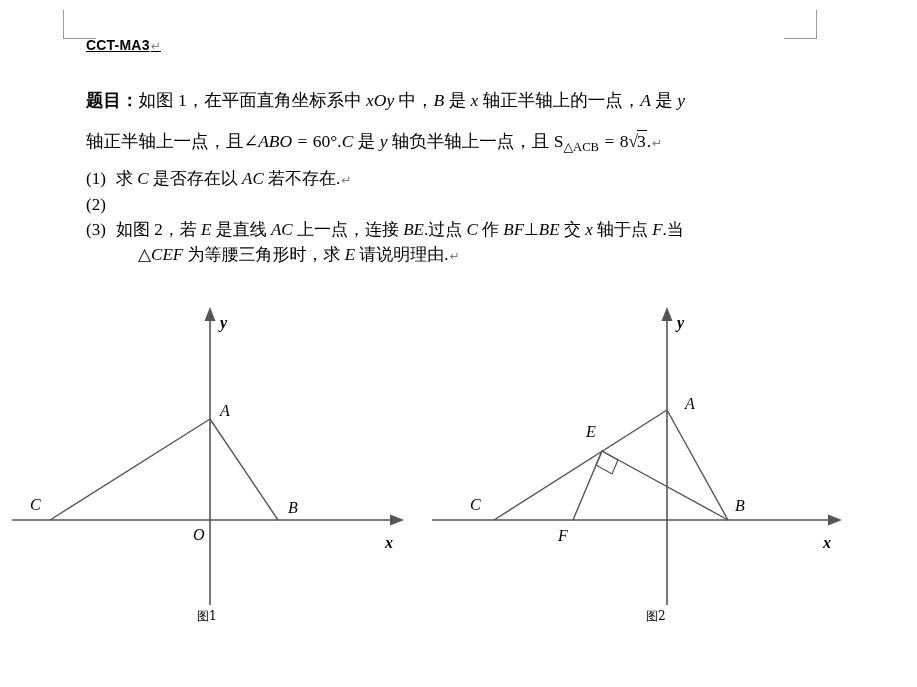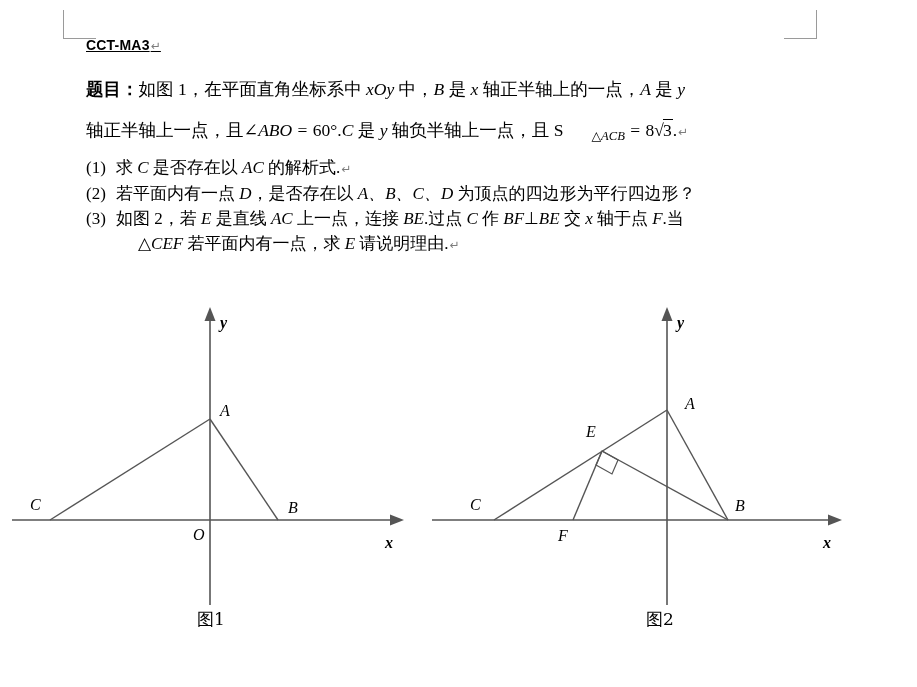"题目：如图 1，在平面直角坐标系中 xOy 中，B 是" .stem-line-1 { margin-top: none -> 11px }
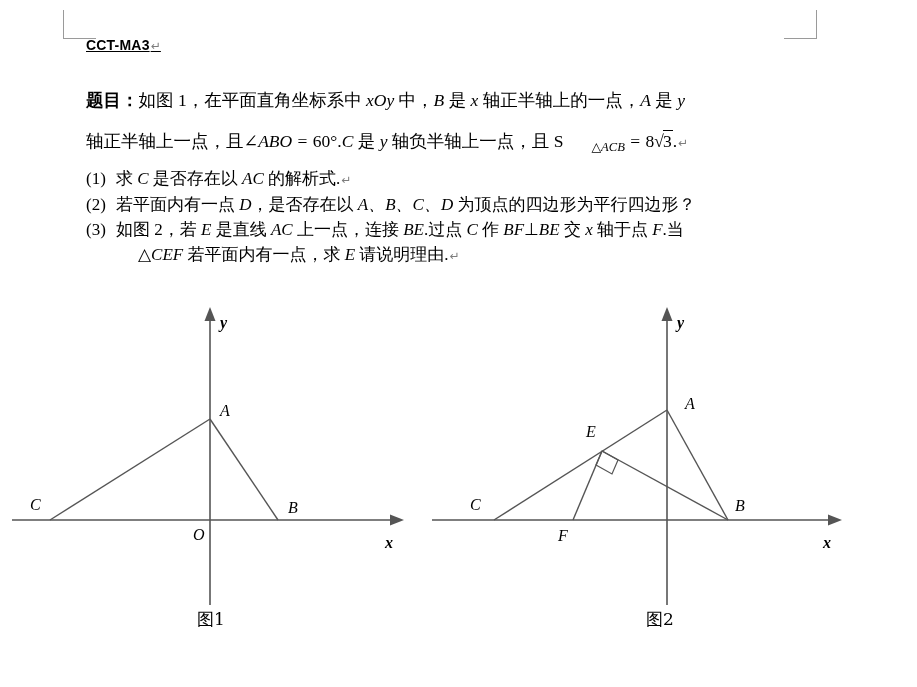"△ACB" .sub { font-style: italic -> none; margin-left: 28px -> none }
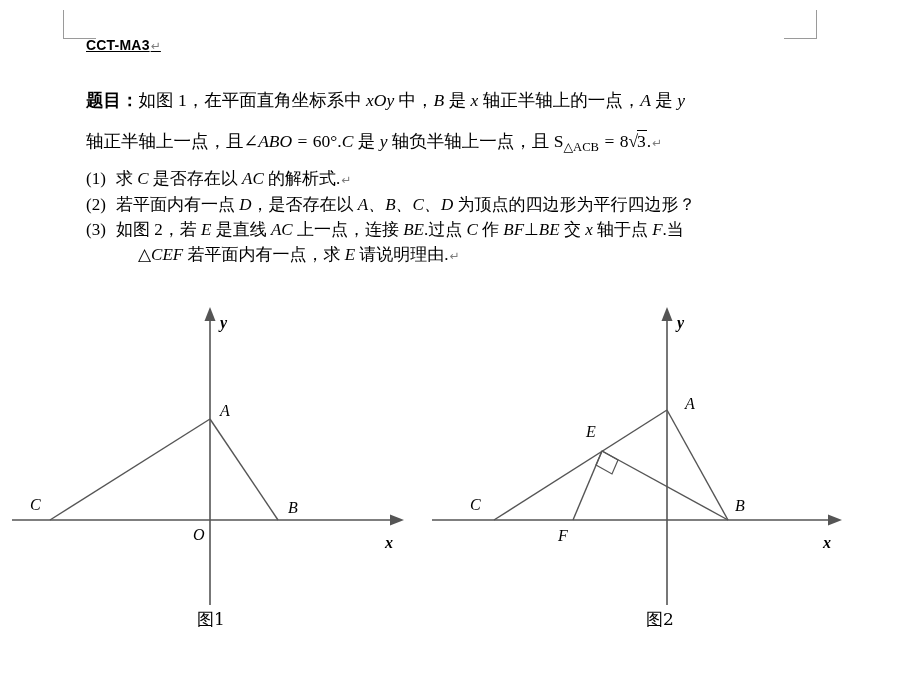"的解析式." span { text: 的解析式 -> 若不存在 }
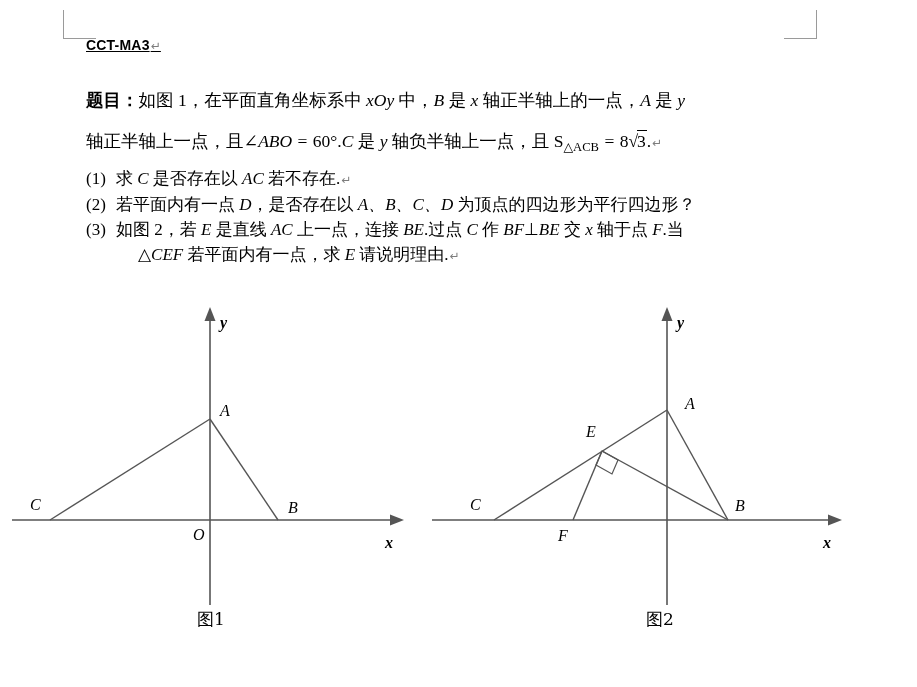"若平面内有一点 D，是否存在以 A、B、C、D 为顶点的四边形为平行四边形？" span.cont { html: <span><span>若平面内有一点 </span><span>D</span><span>，是否存在以 </span><span>A、B、C、D</span><span> 为顶点的四边形为平行四边形？</span></span> -> none }
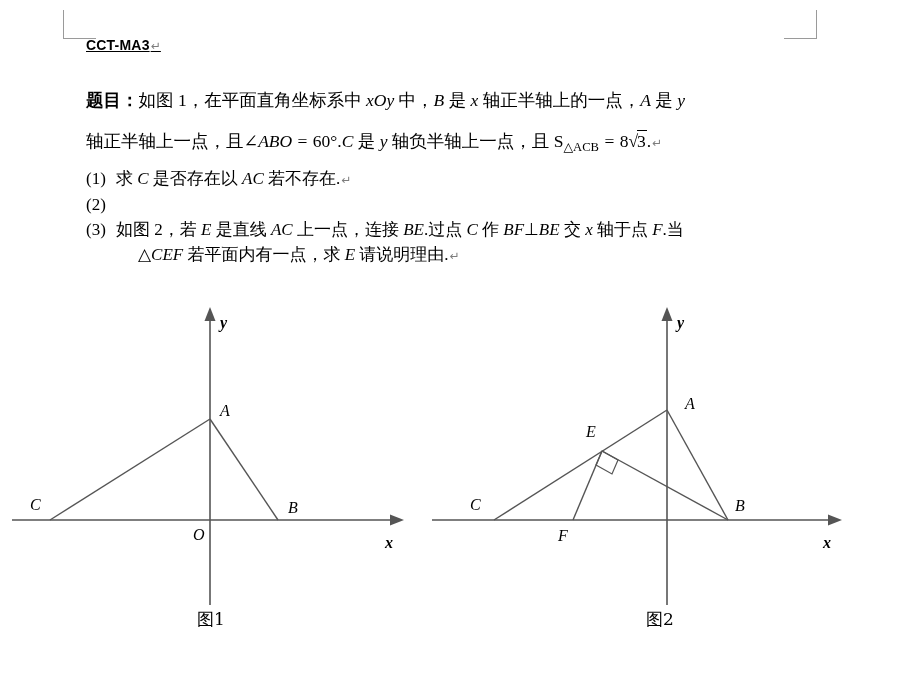"若平面内有一点，求" span { text: 若平面内有一点 -> 为等腰三角形时 }
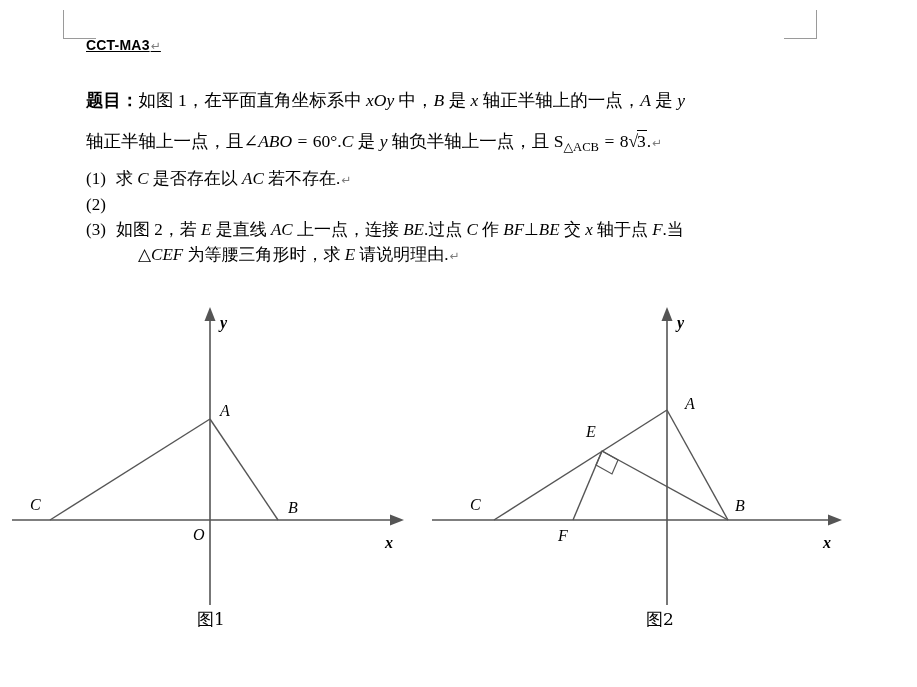"图1" .fig-caption { font-size: 17px -> 12px }
